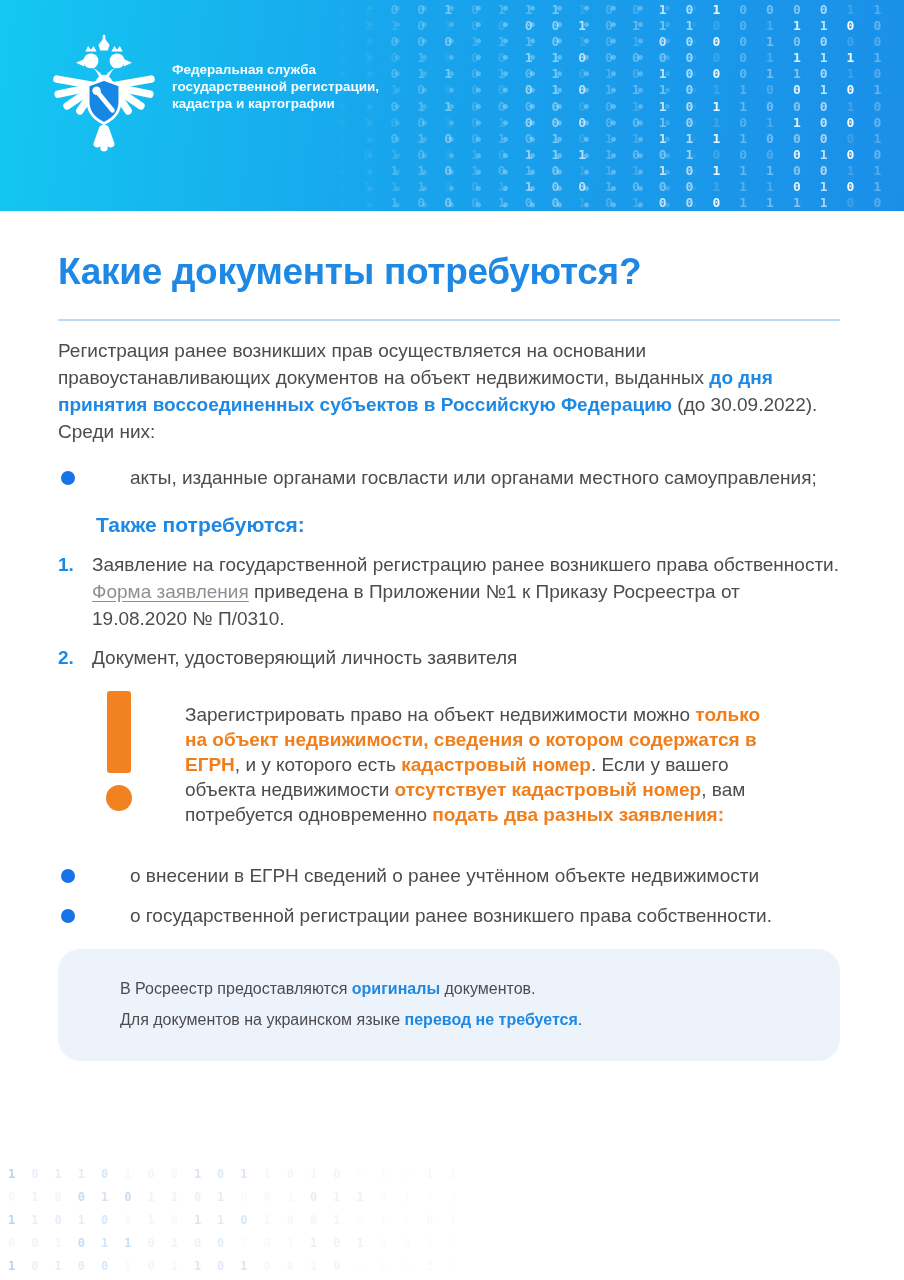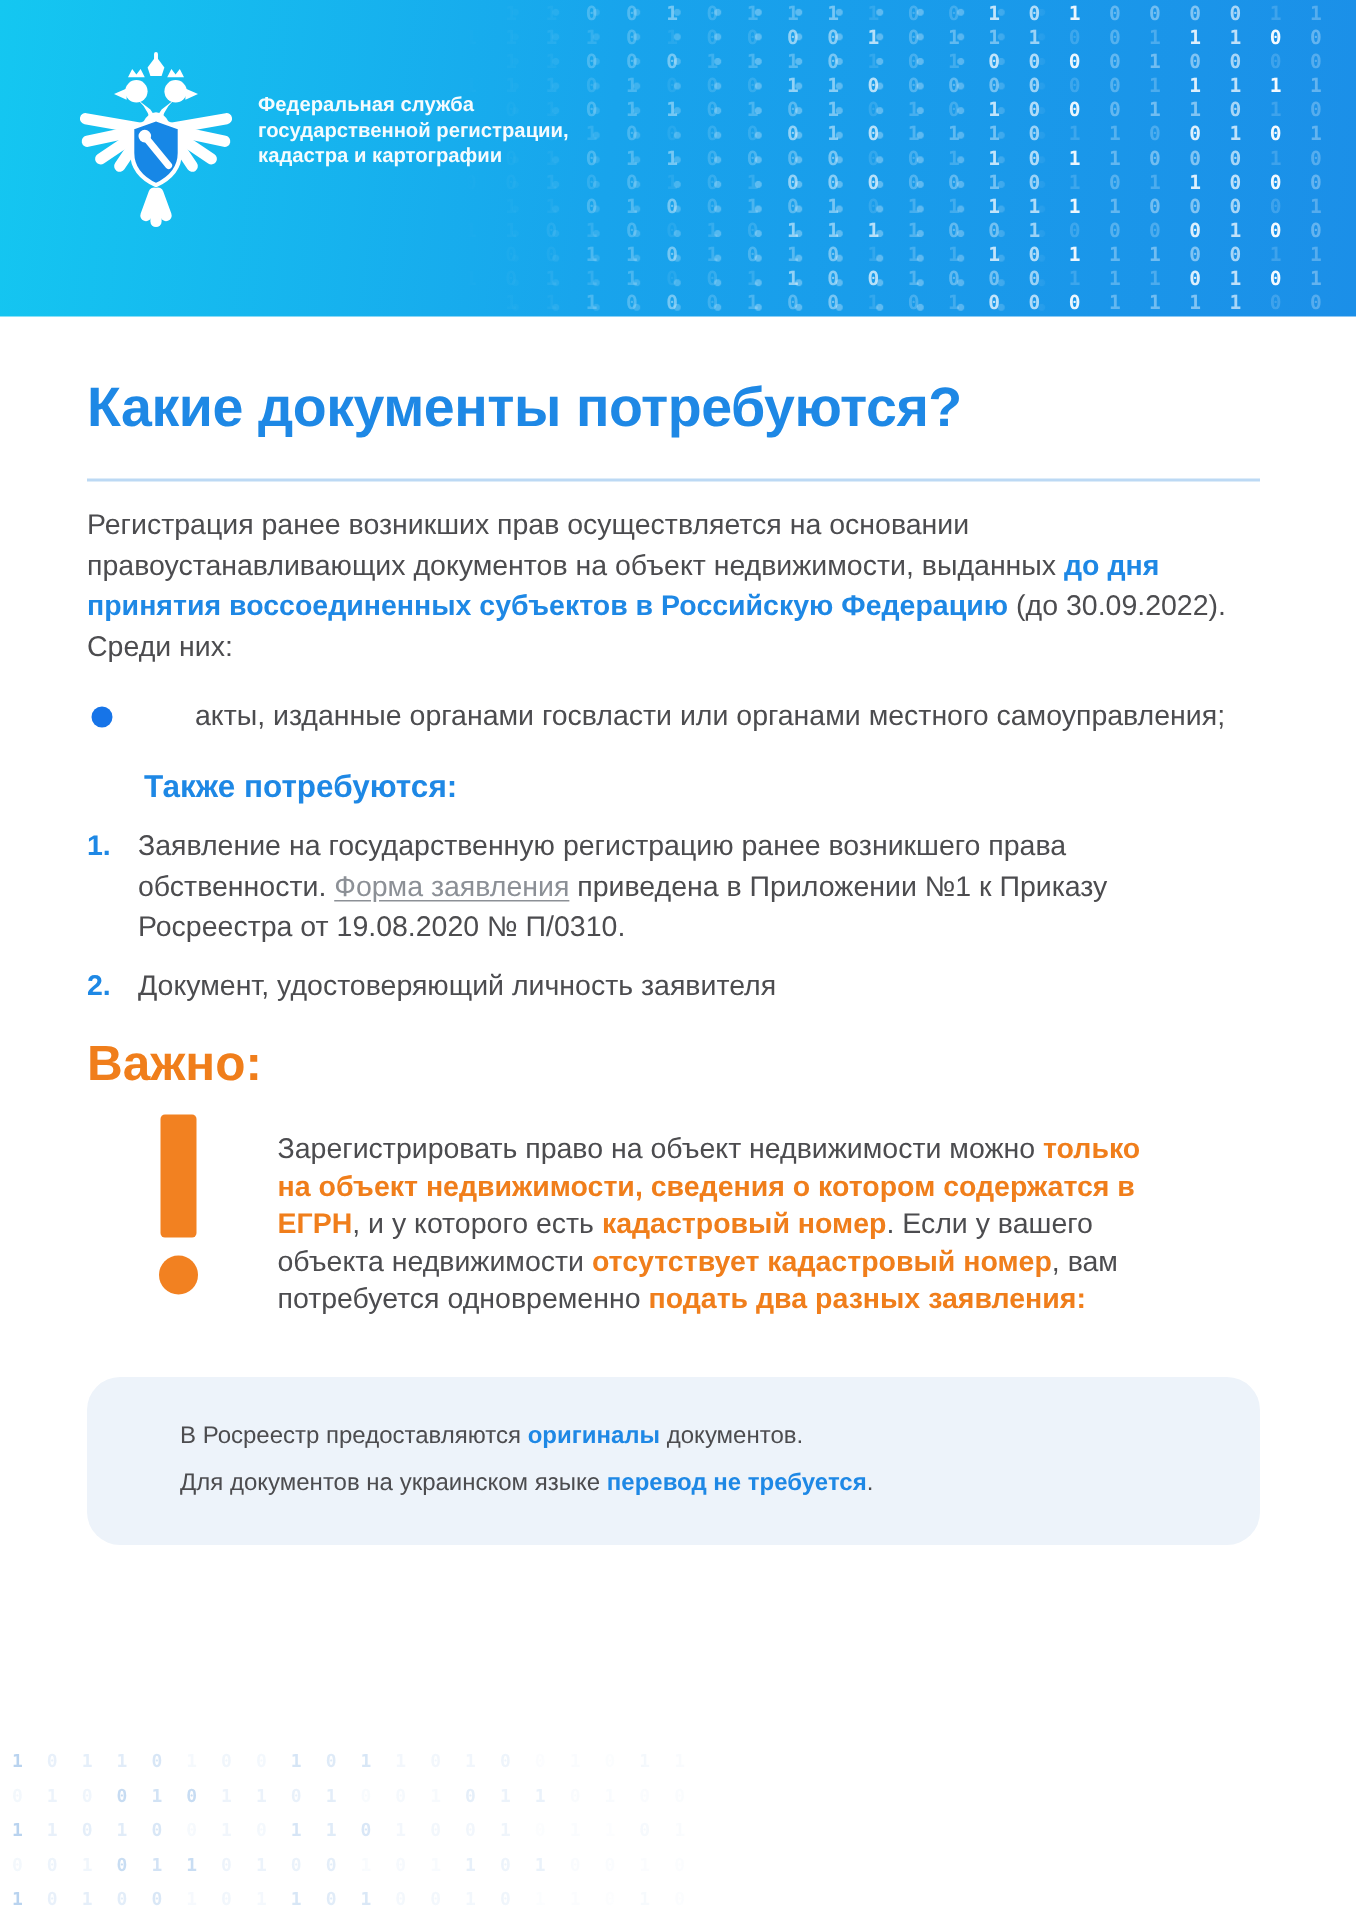"Заявление на государственную регистрацию" span.seg { text: государственную -> государственной }
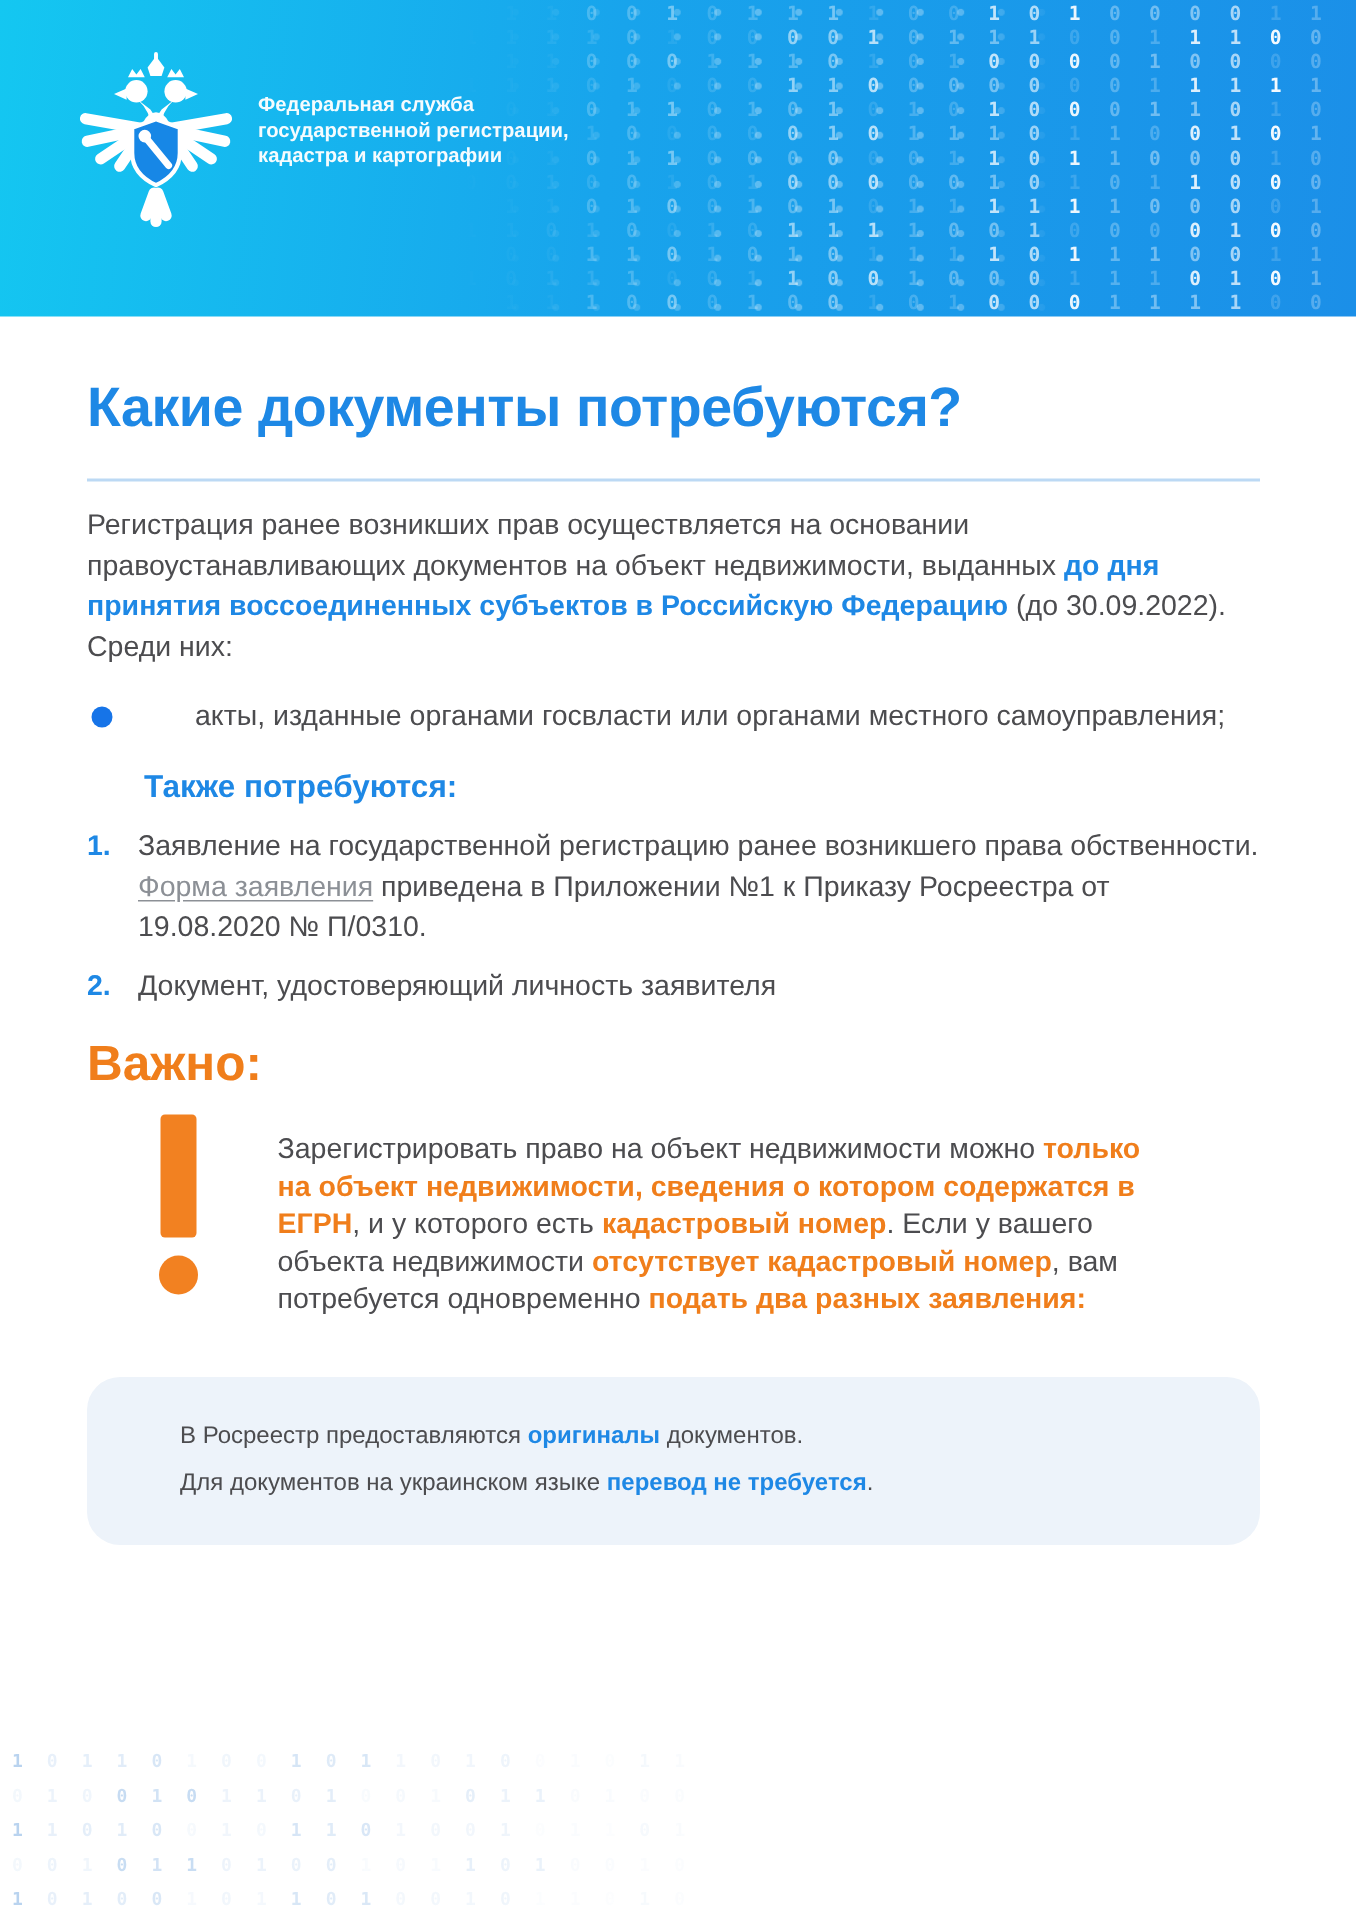"Важно:" div.important-heading { html: <div>Важно:</div> -> none }
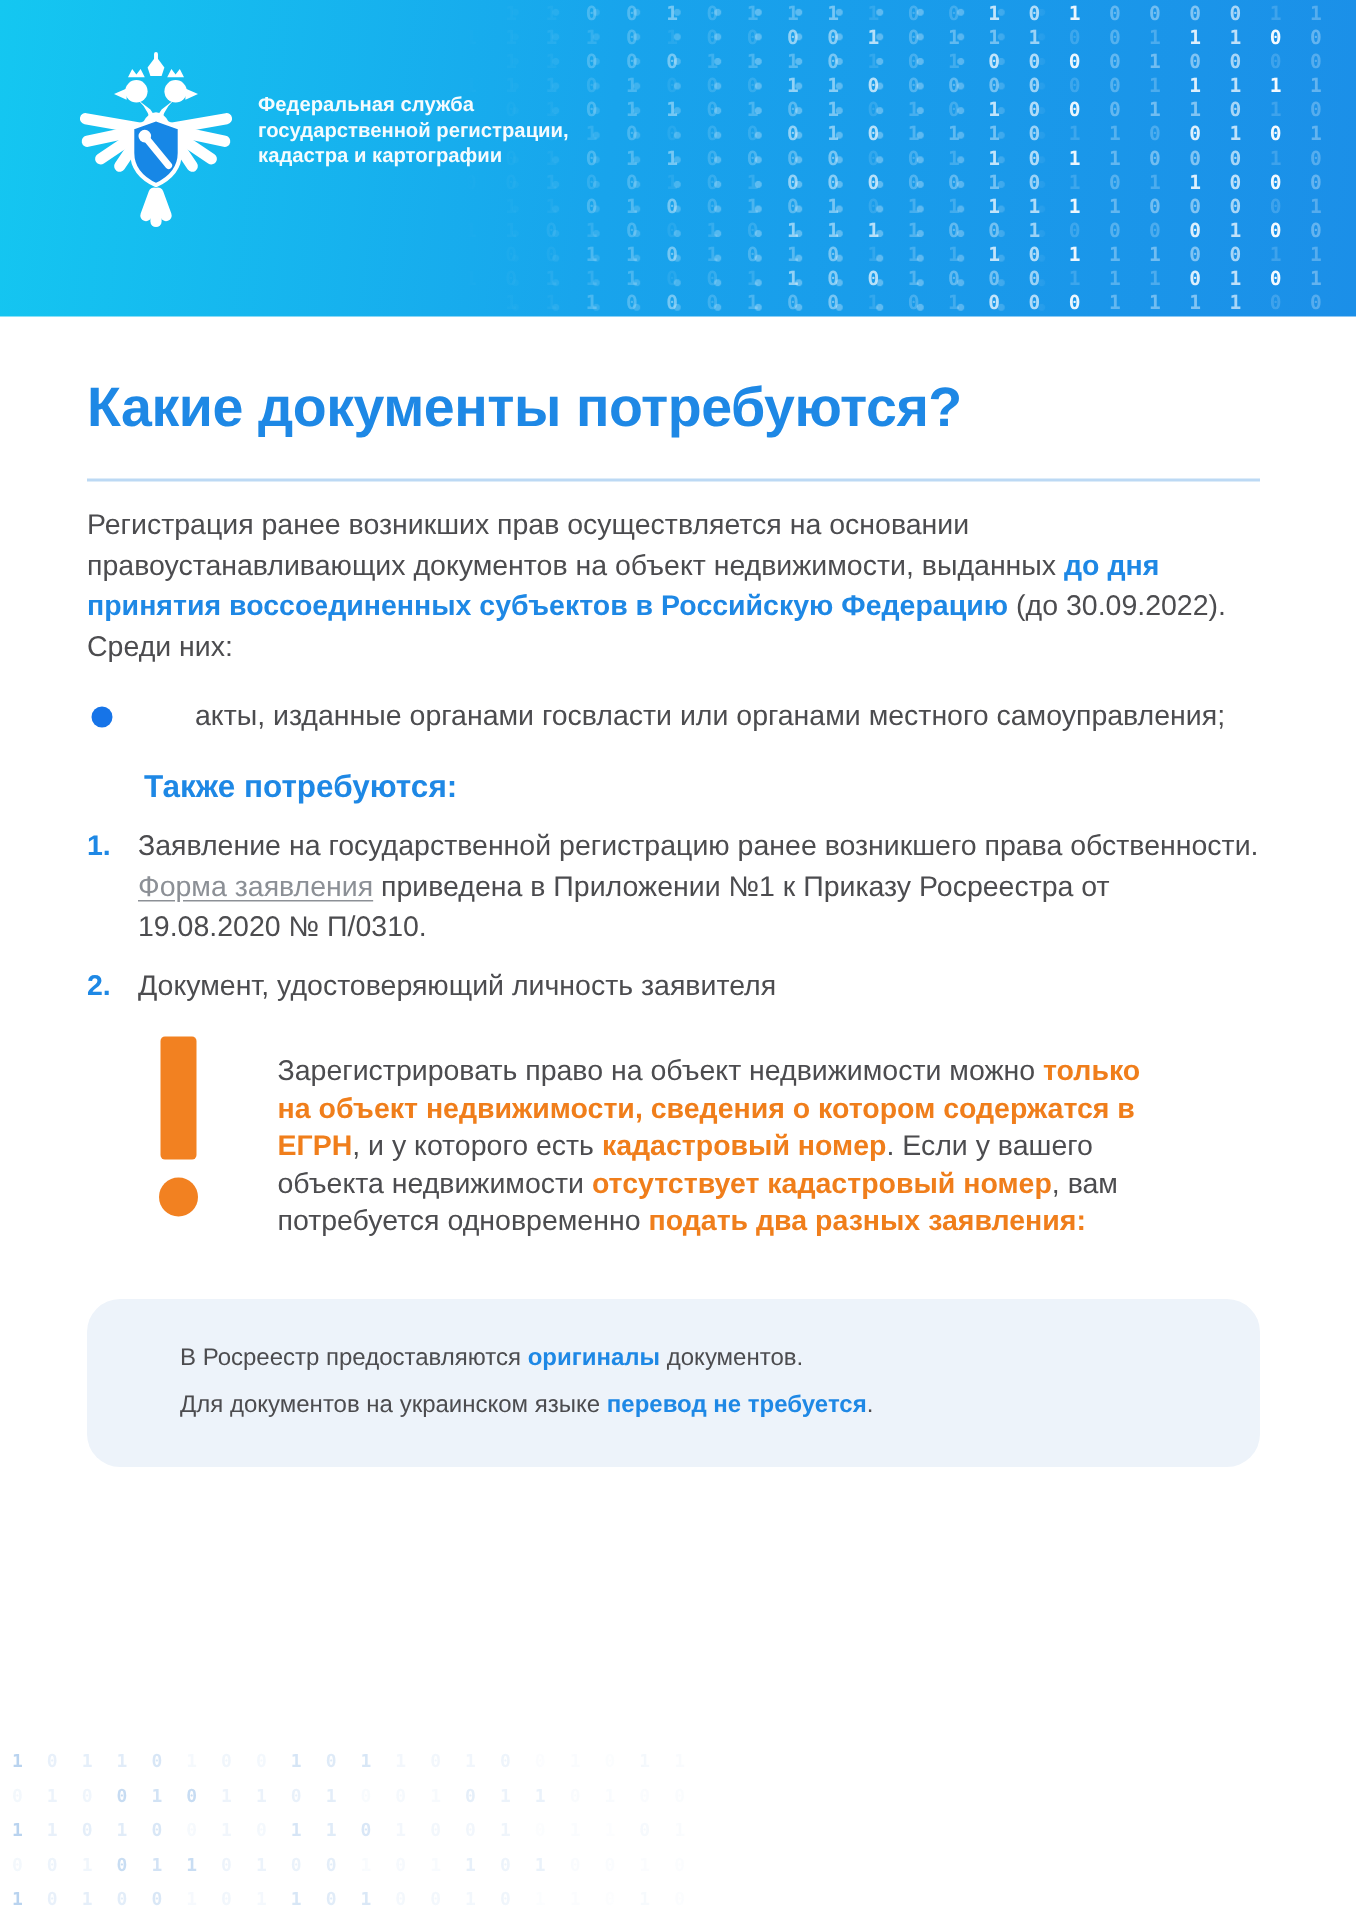"о внесении в ЕГРН сведений" div.bullets { html: none -> <div> <div>о внесении в ЕГРН сведений о ранее учтённом объекте недвижимости</div> <div>о государственной регистрации ранее возникшего права собственности.</div> </div> }
